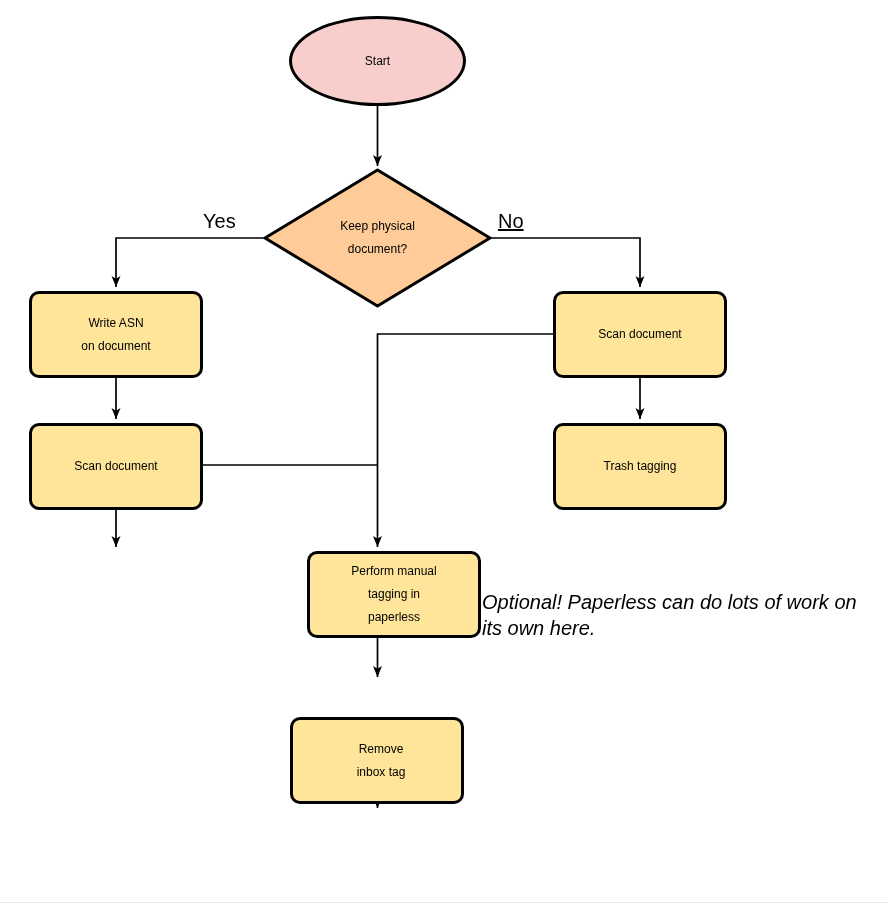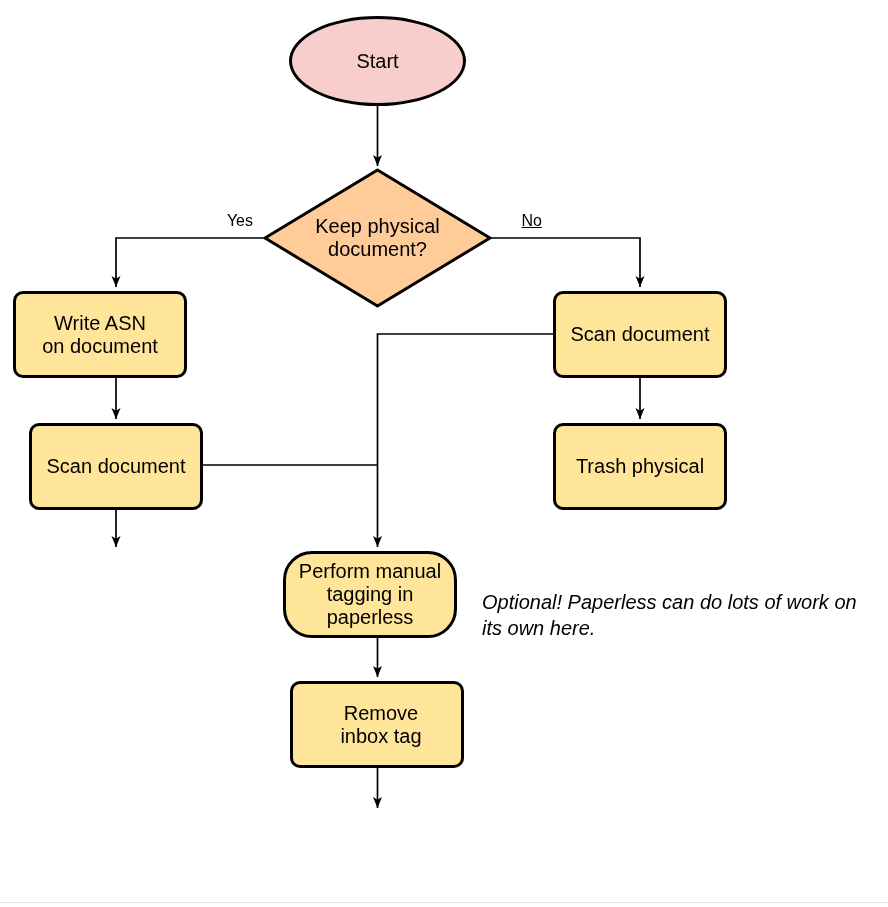"Start" .node { font-size: 20px -> 12px }
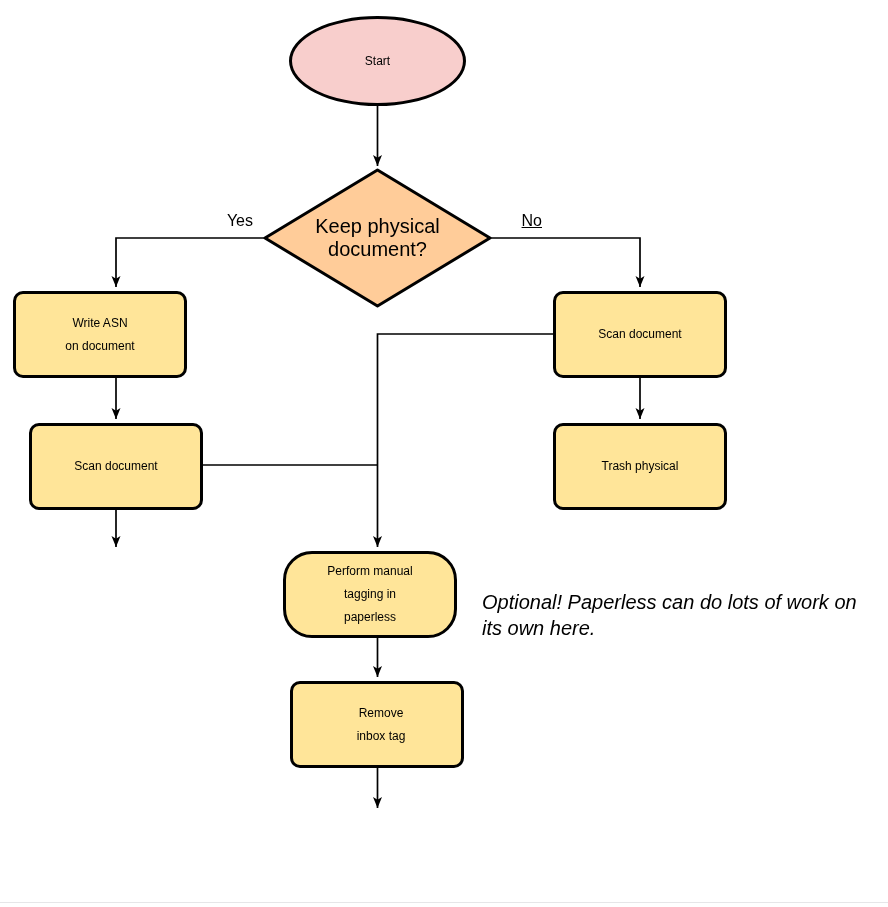"Yes" .edge-label { font-size: 16px -> 20px; text-align: right -> left }
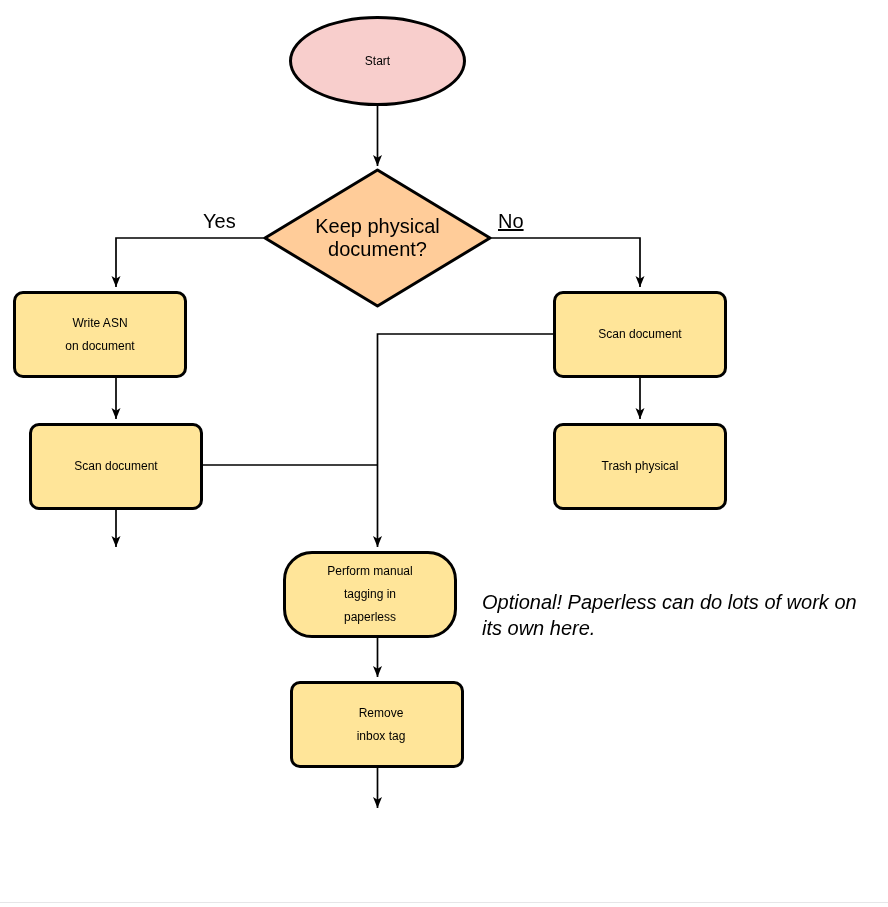"Keep physical" .decision-label { font-size: 20px -> 12px }
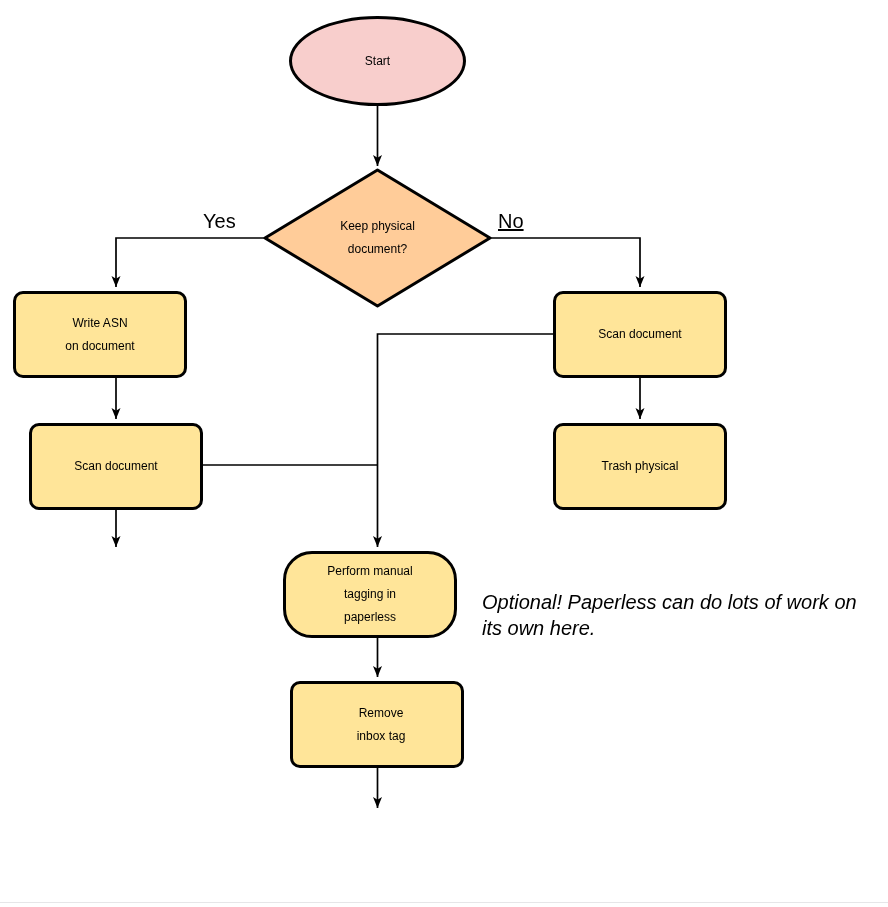"Write ASN" div.node { left: 13px -> 29px }
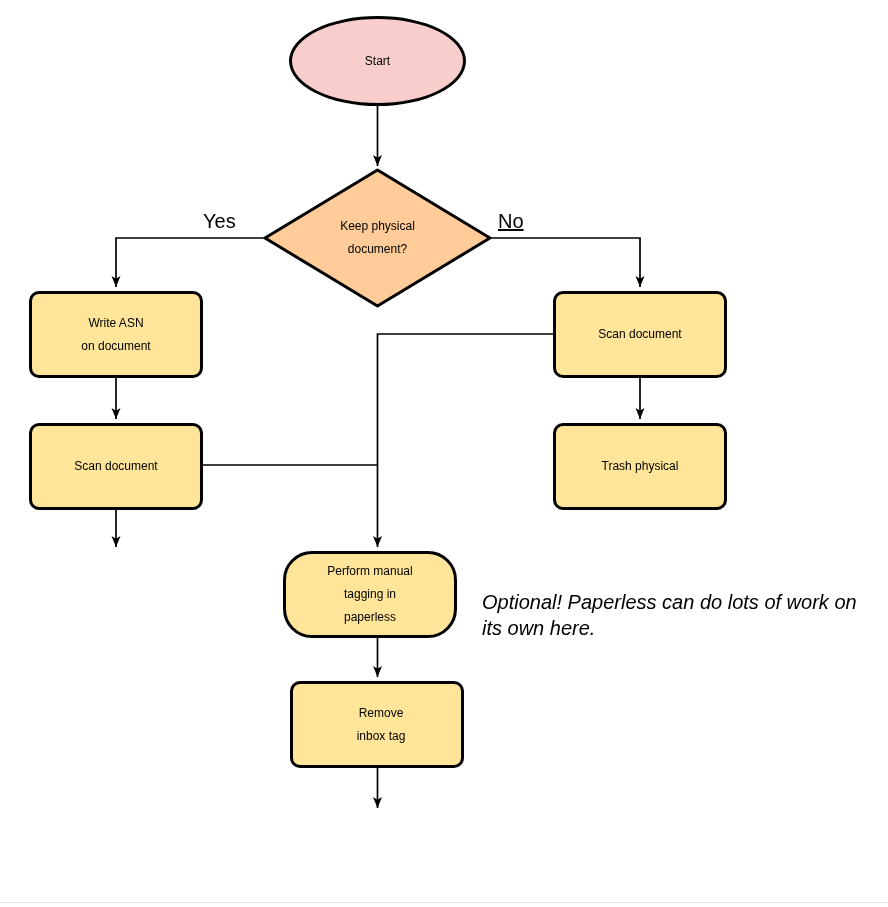"Trash physical" span { text: physical -> tagging }
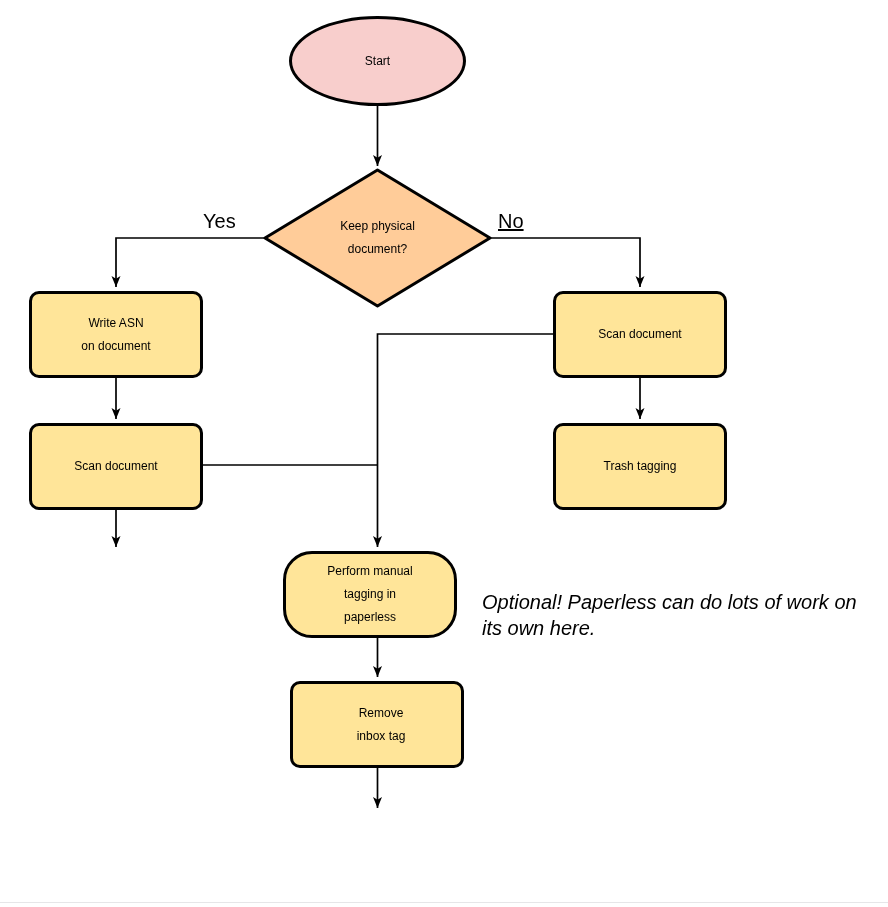"Perform manual" div.node { border-radius: 29px -> none; left: 283px -> 307px }
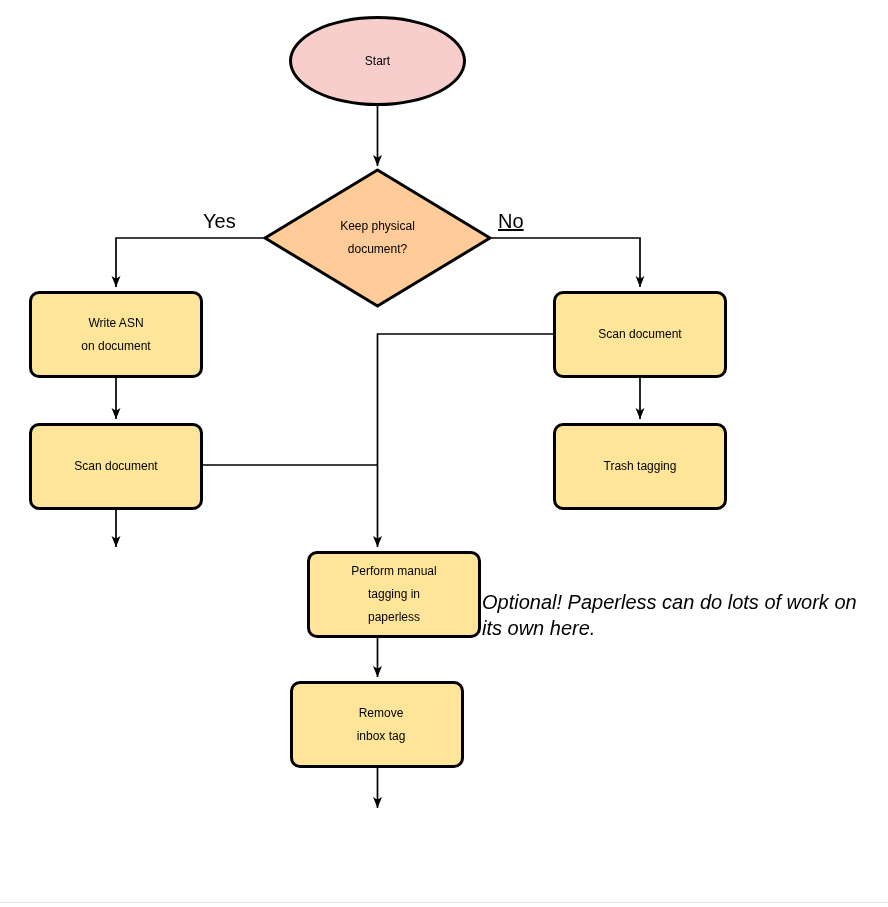"Remove" div.node { top: 681px -> 717px }
